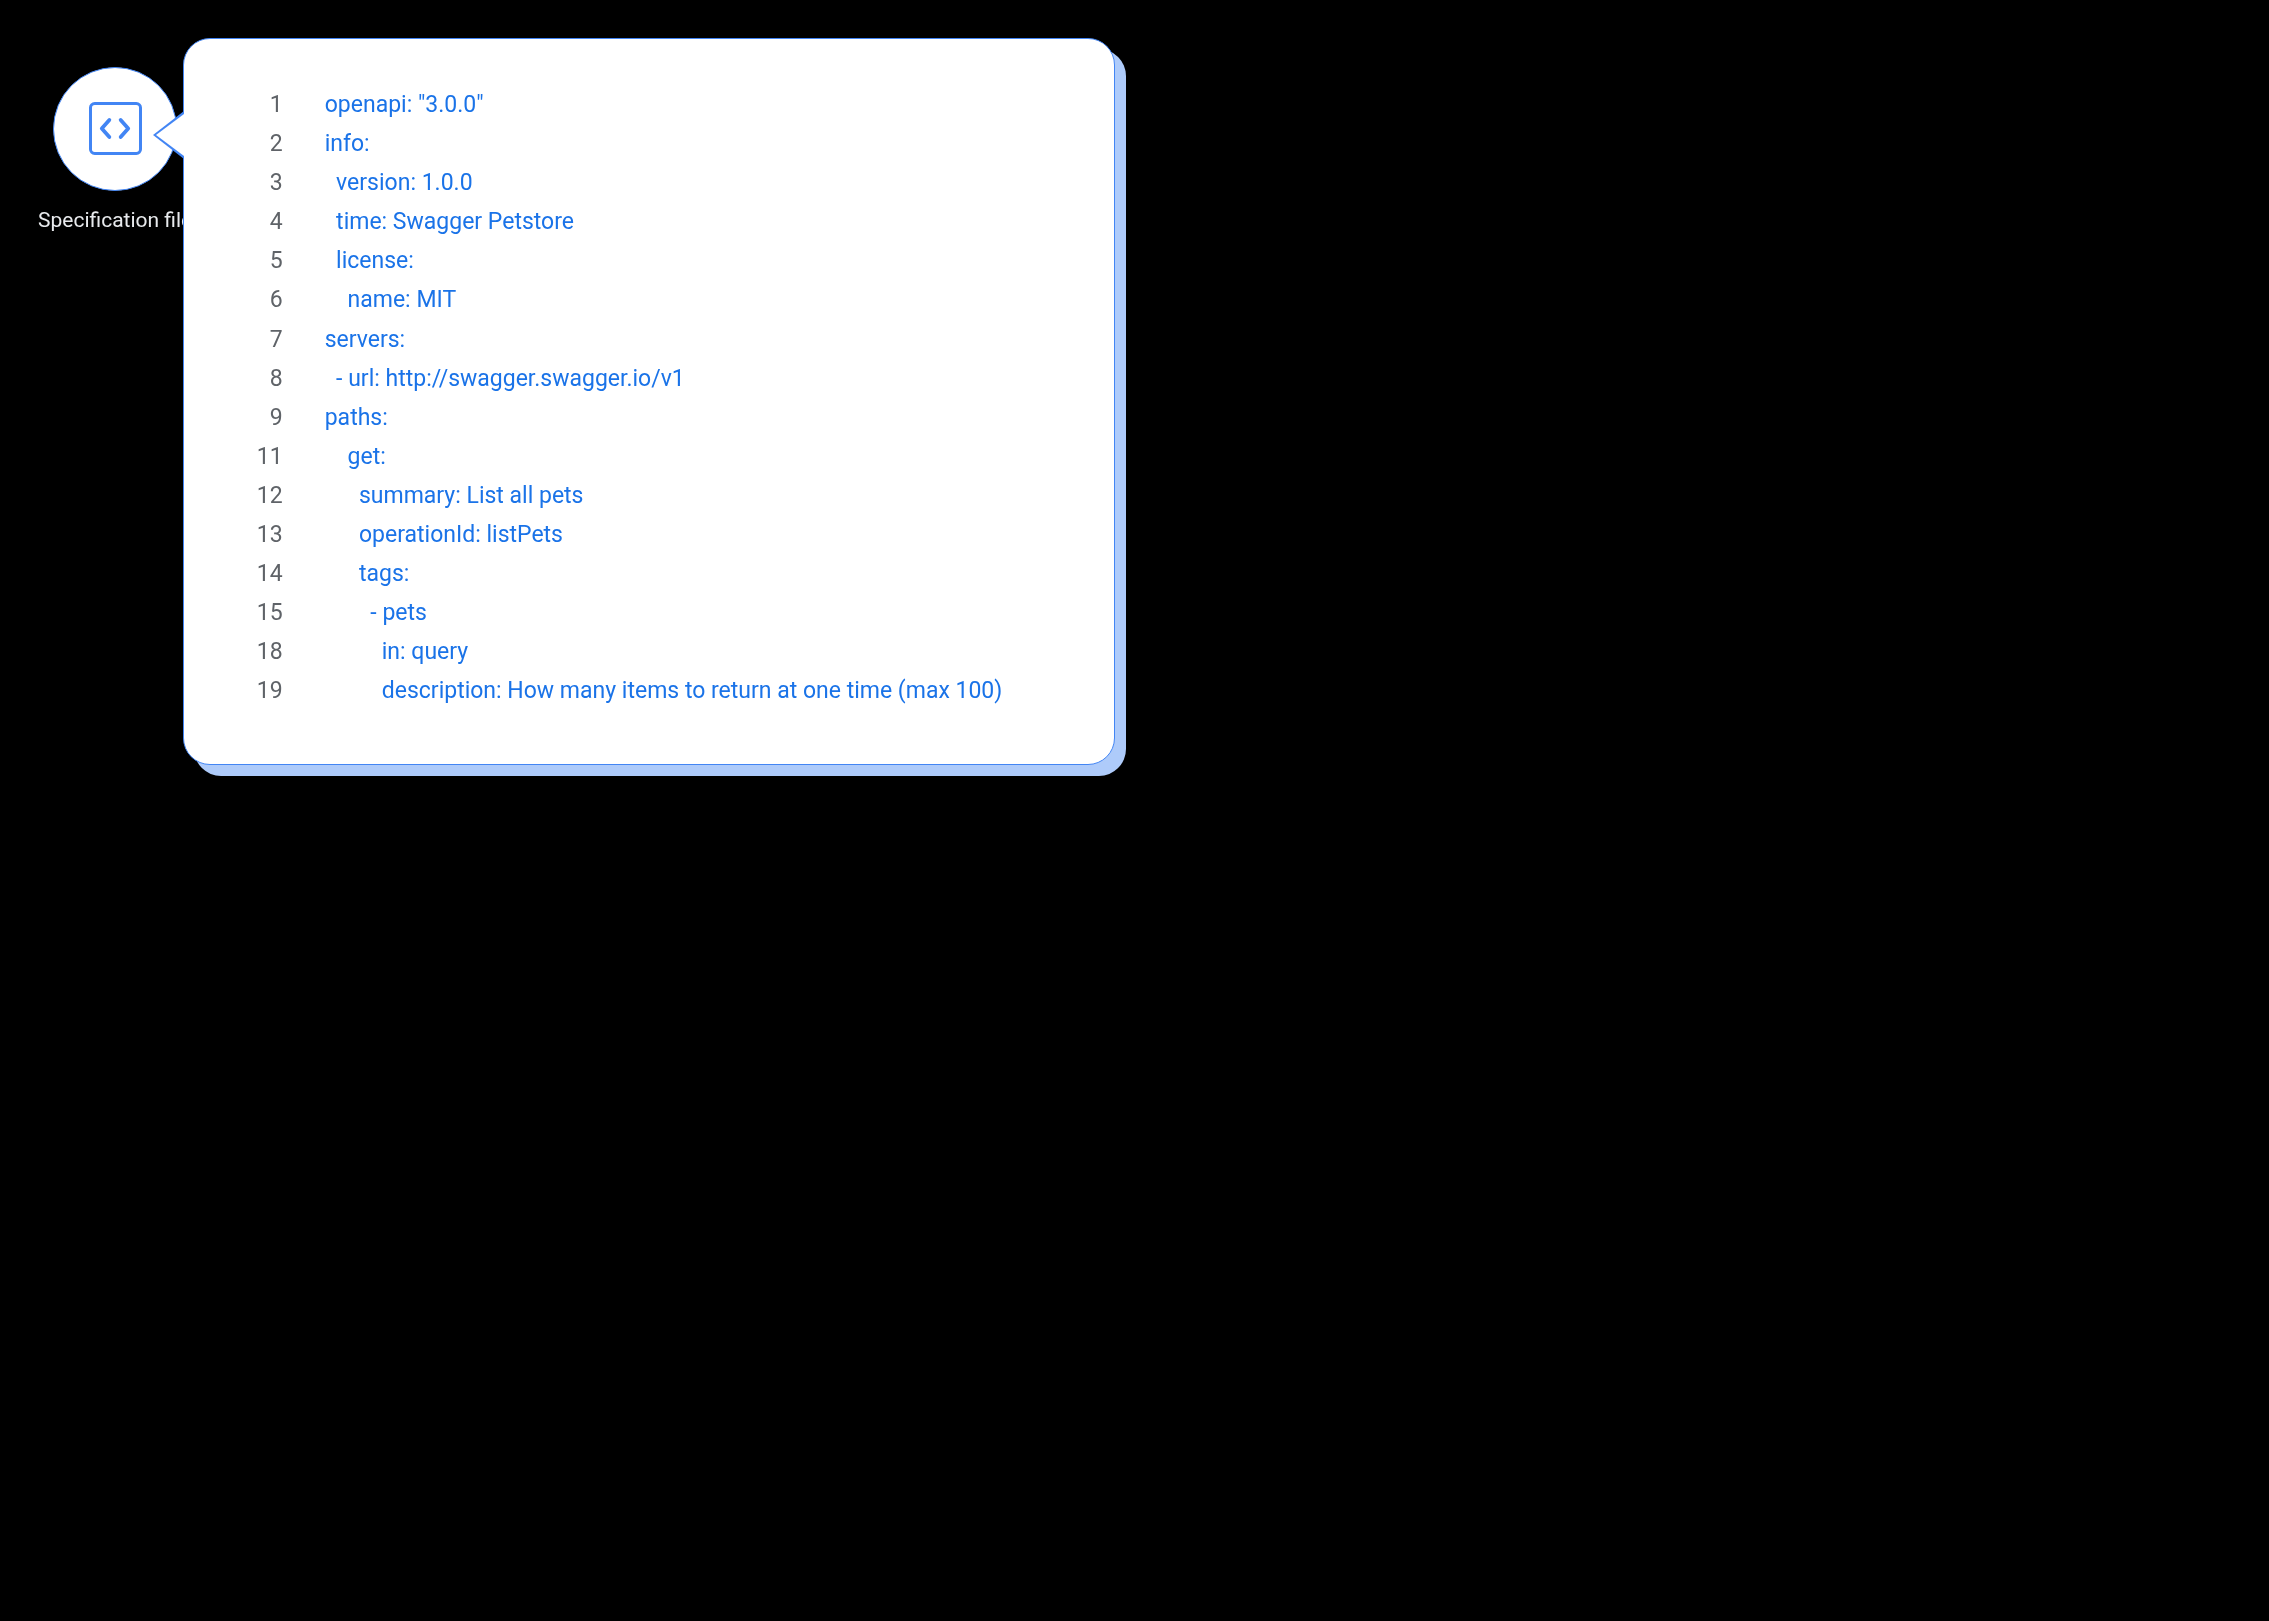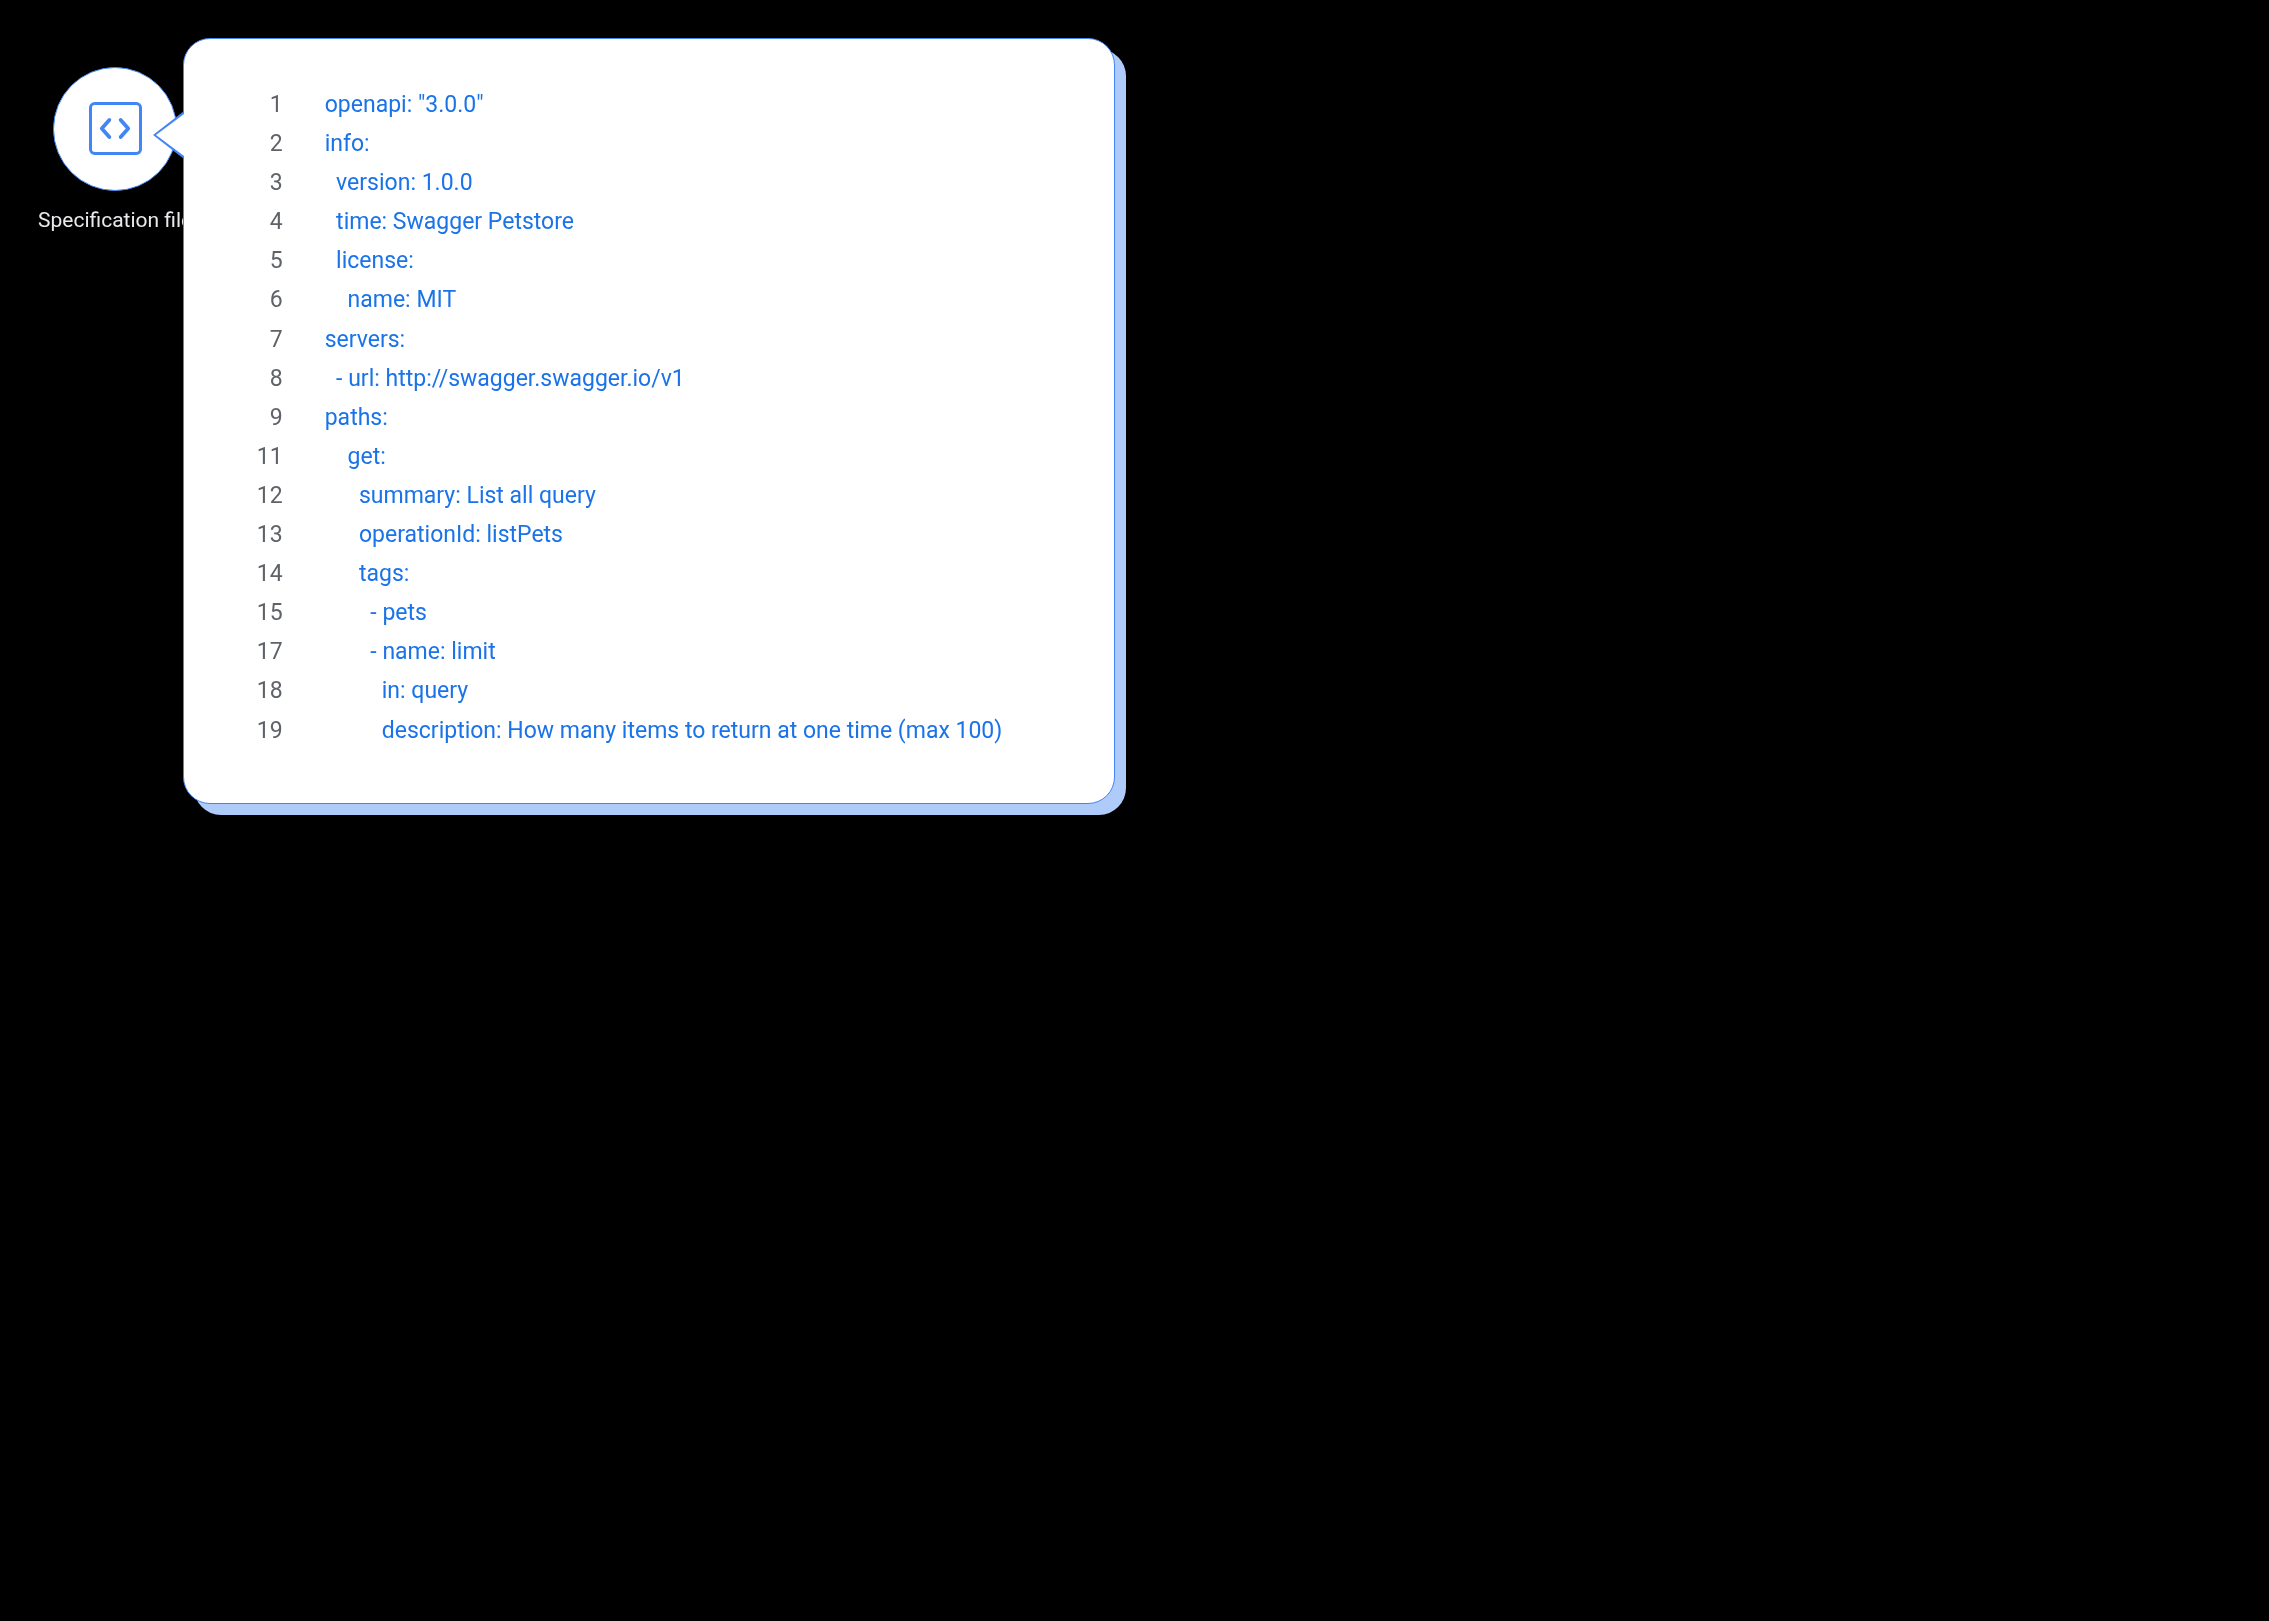"summary: List all query" span.line-content { text: query -> pets }
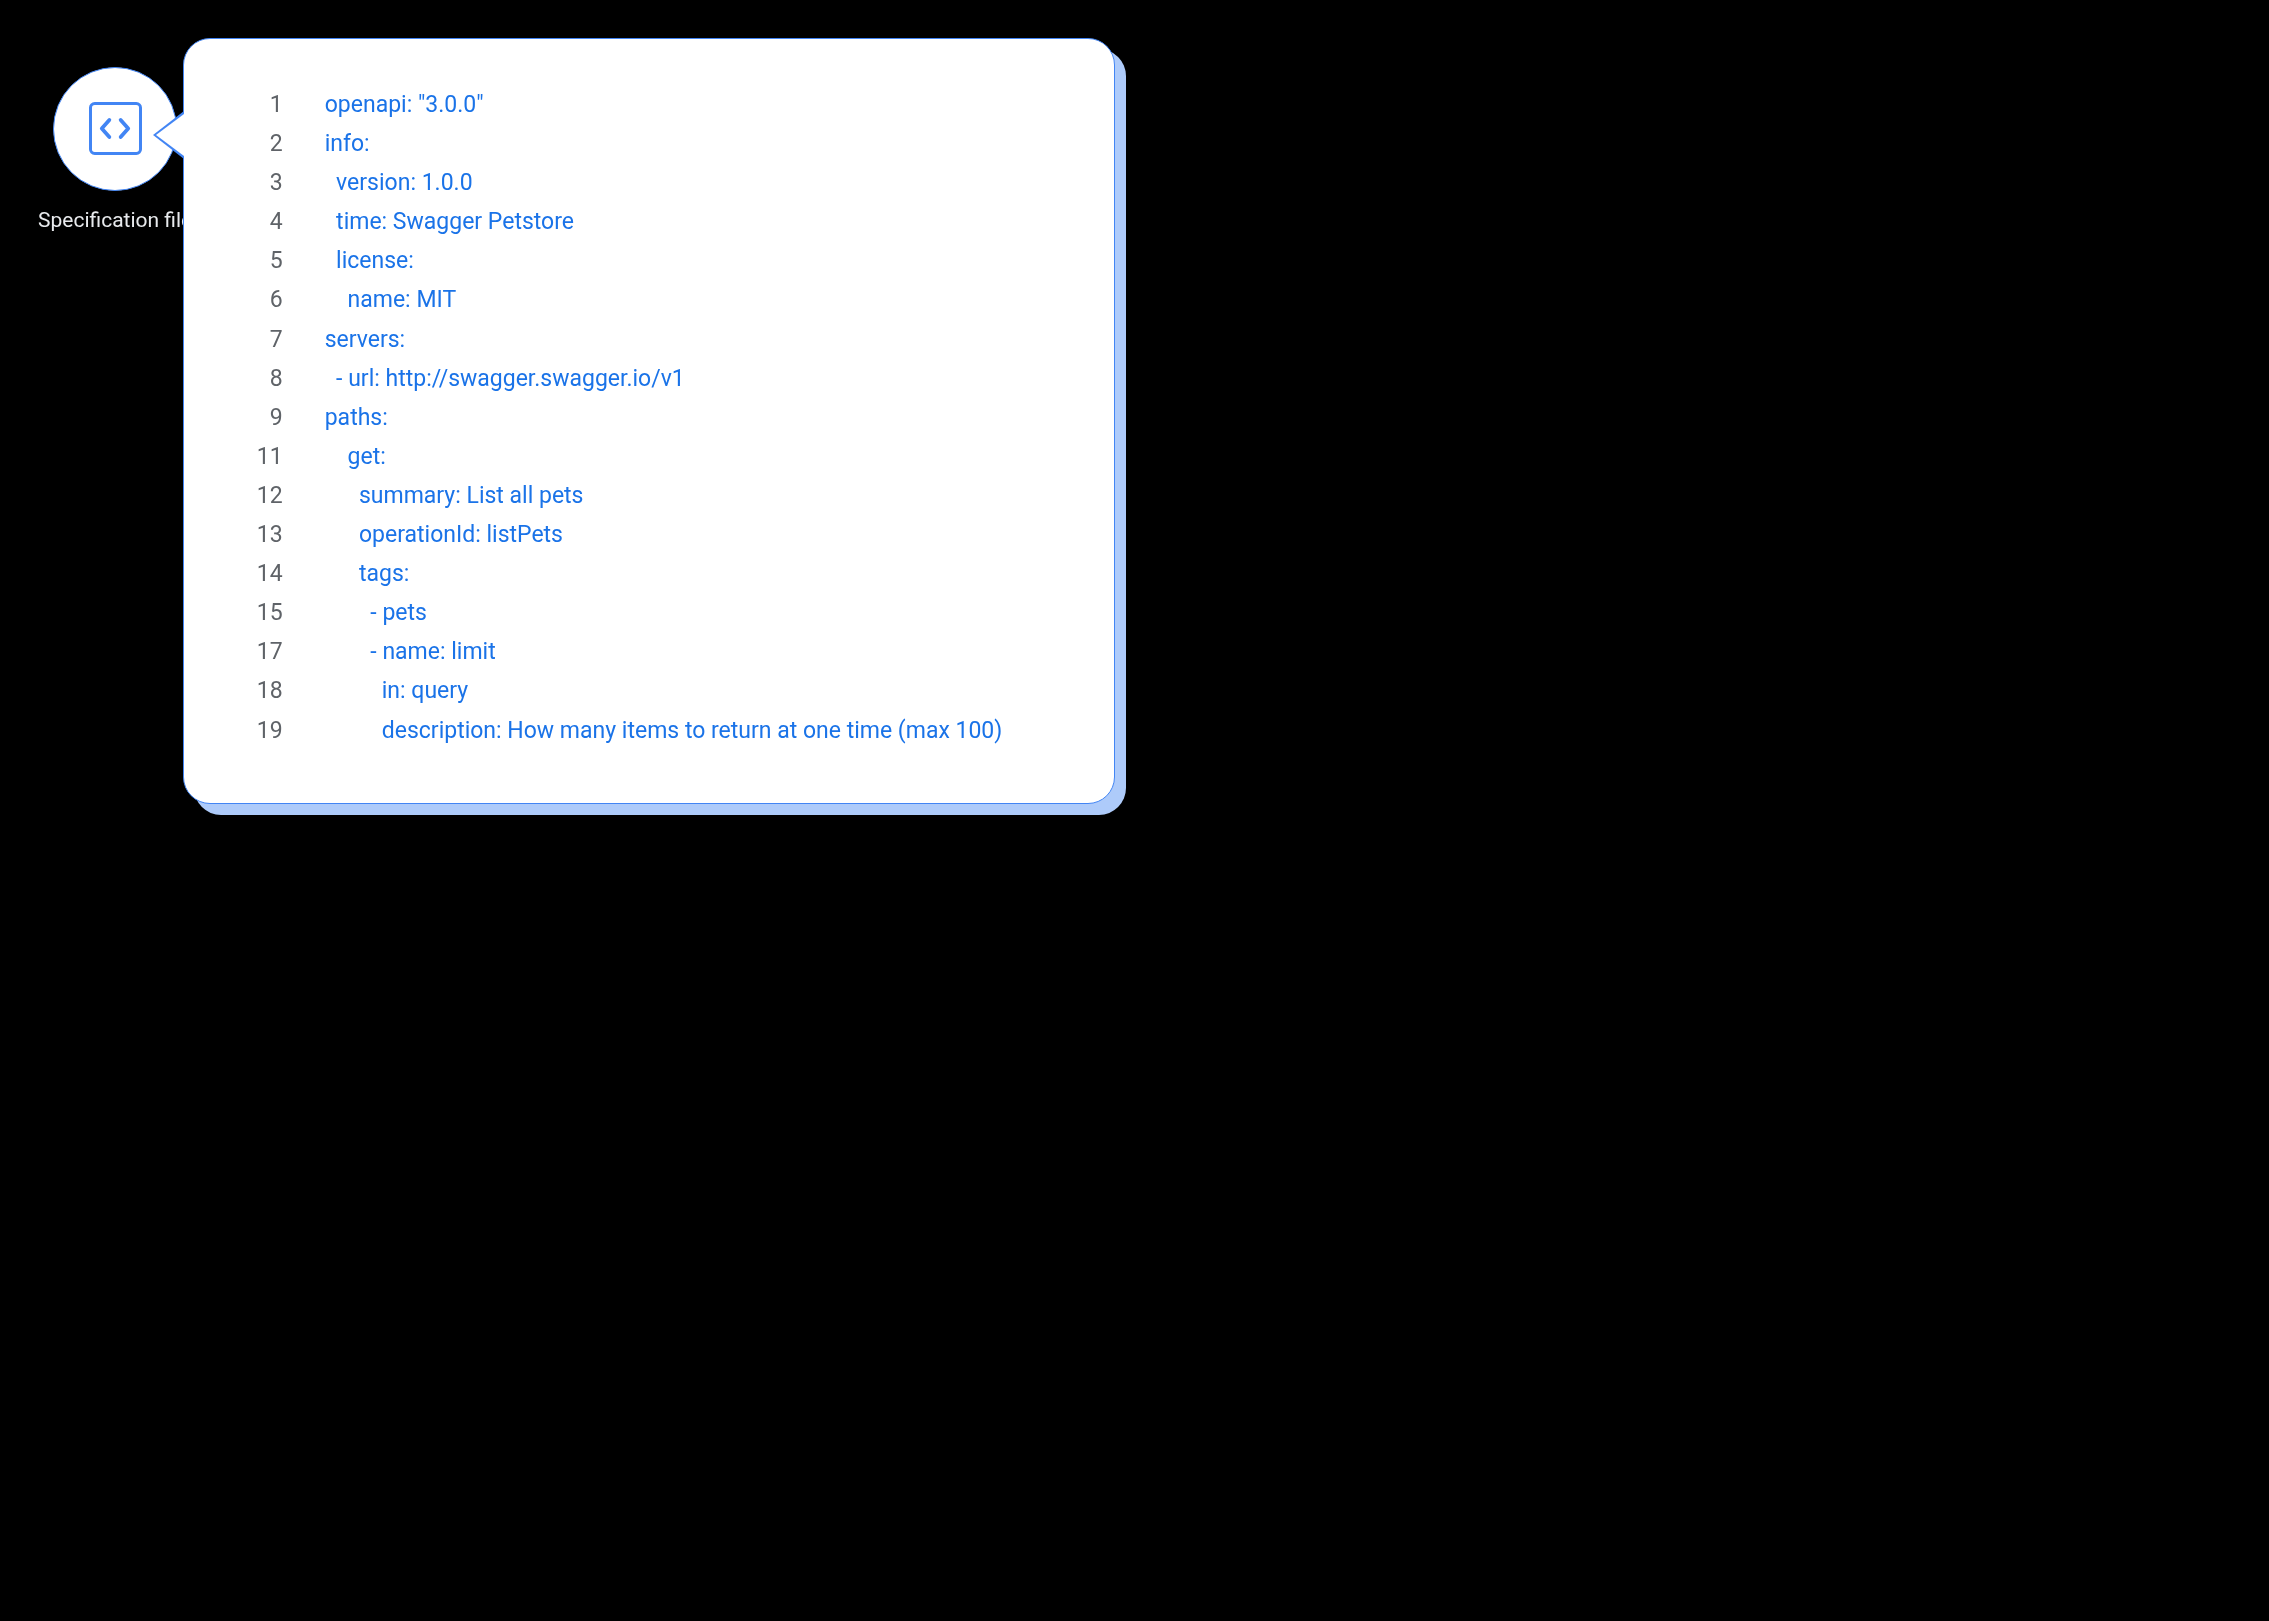"17" div.code-line { html: <div> <span>17</span> <span> - name: limit</span> </div> -> none }
